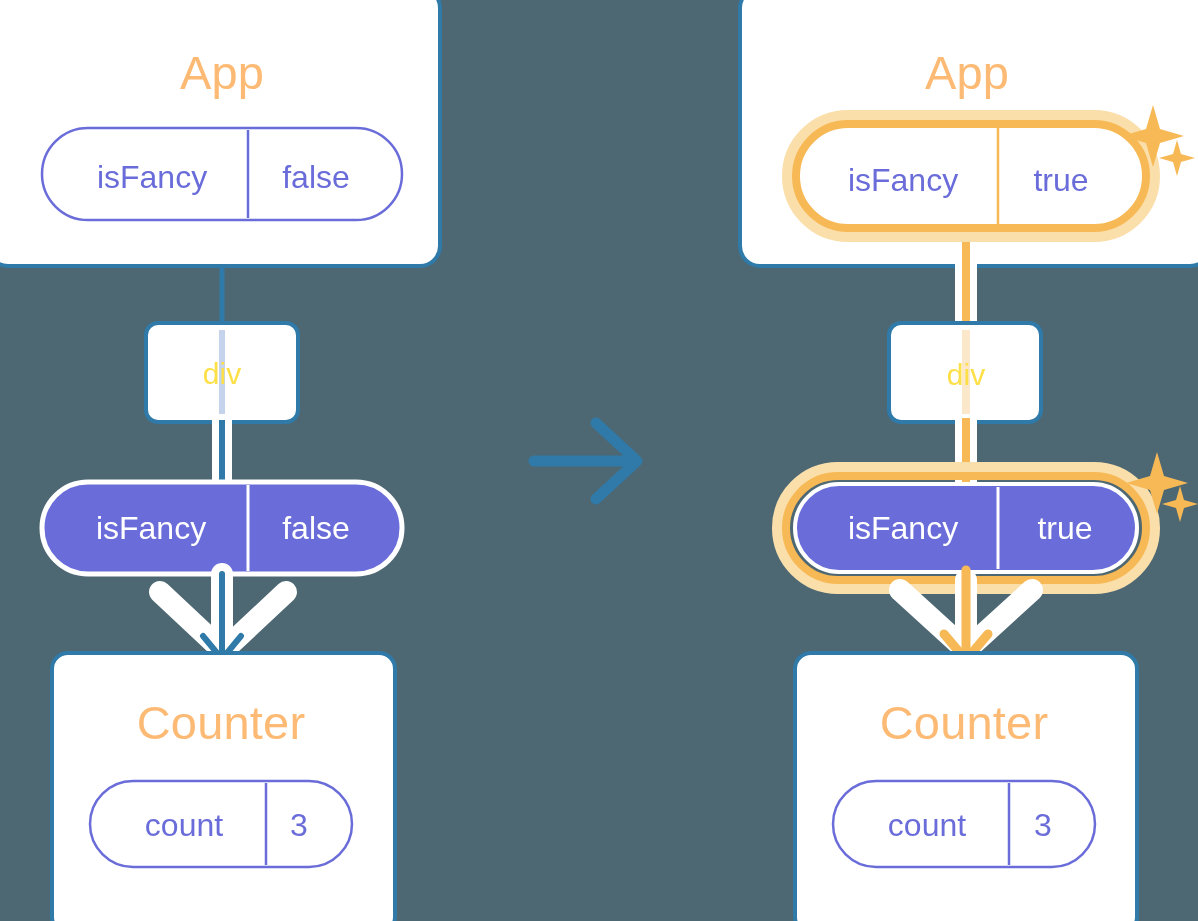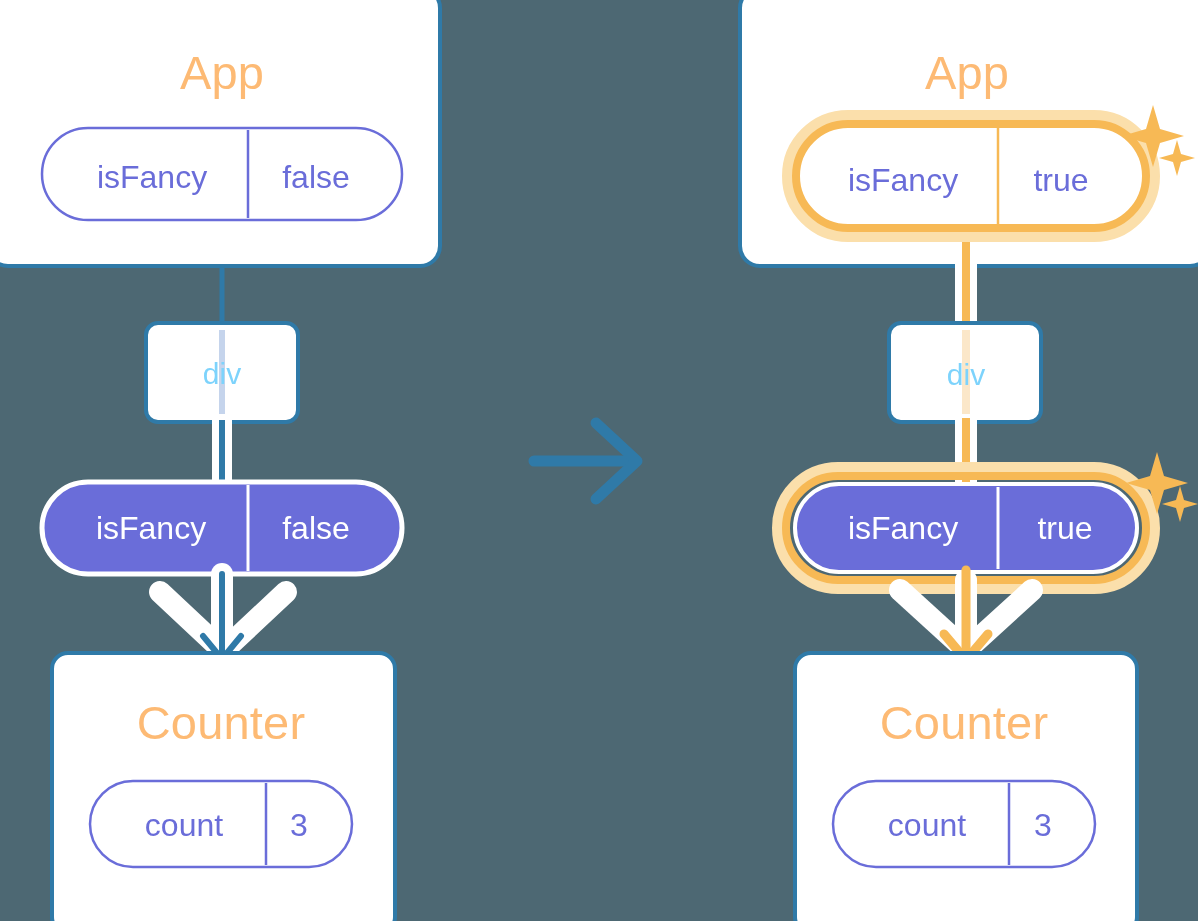"div" .div-label { color: #7dd3fc -> #fde047 }
